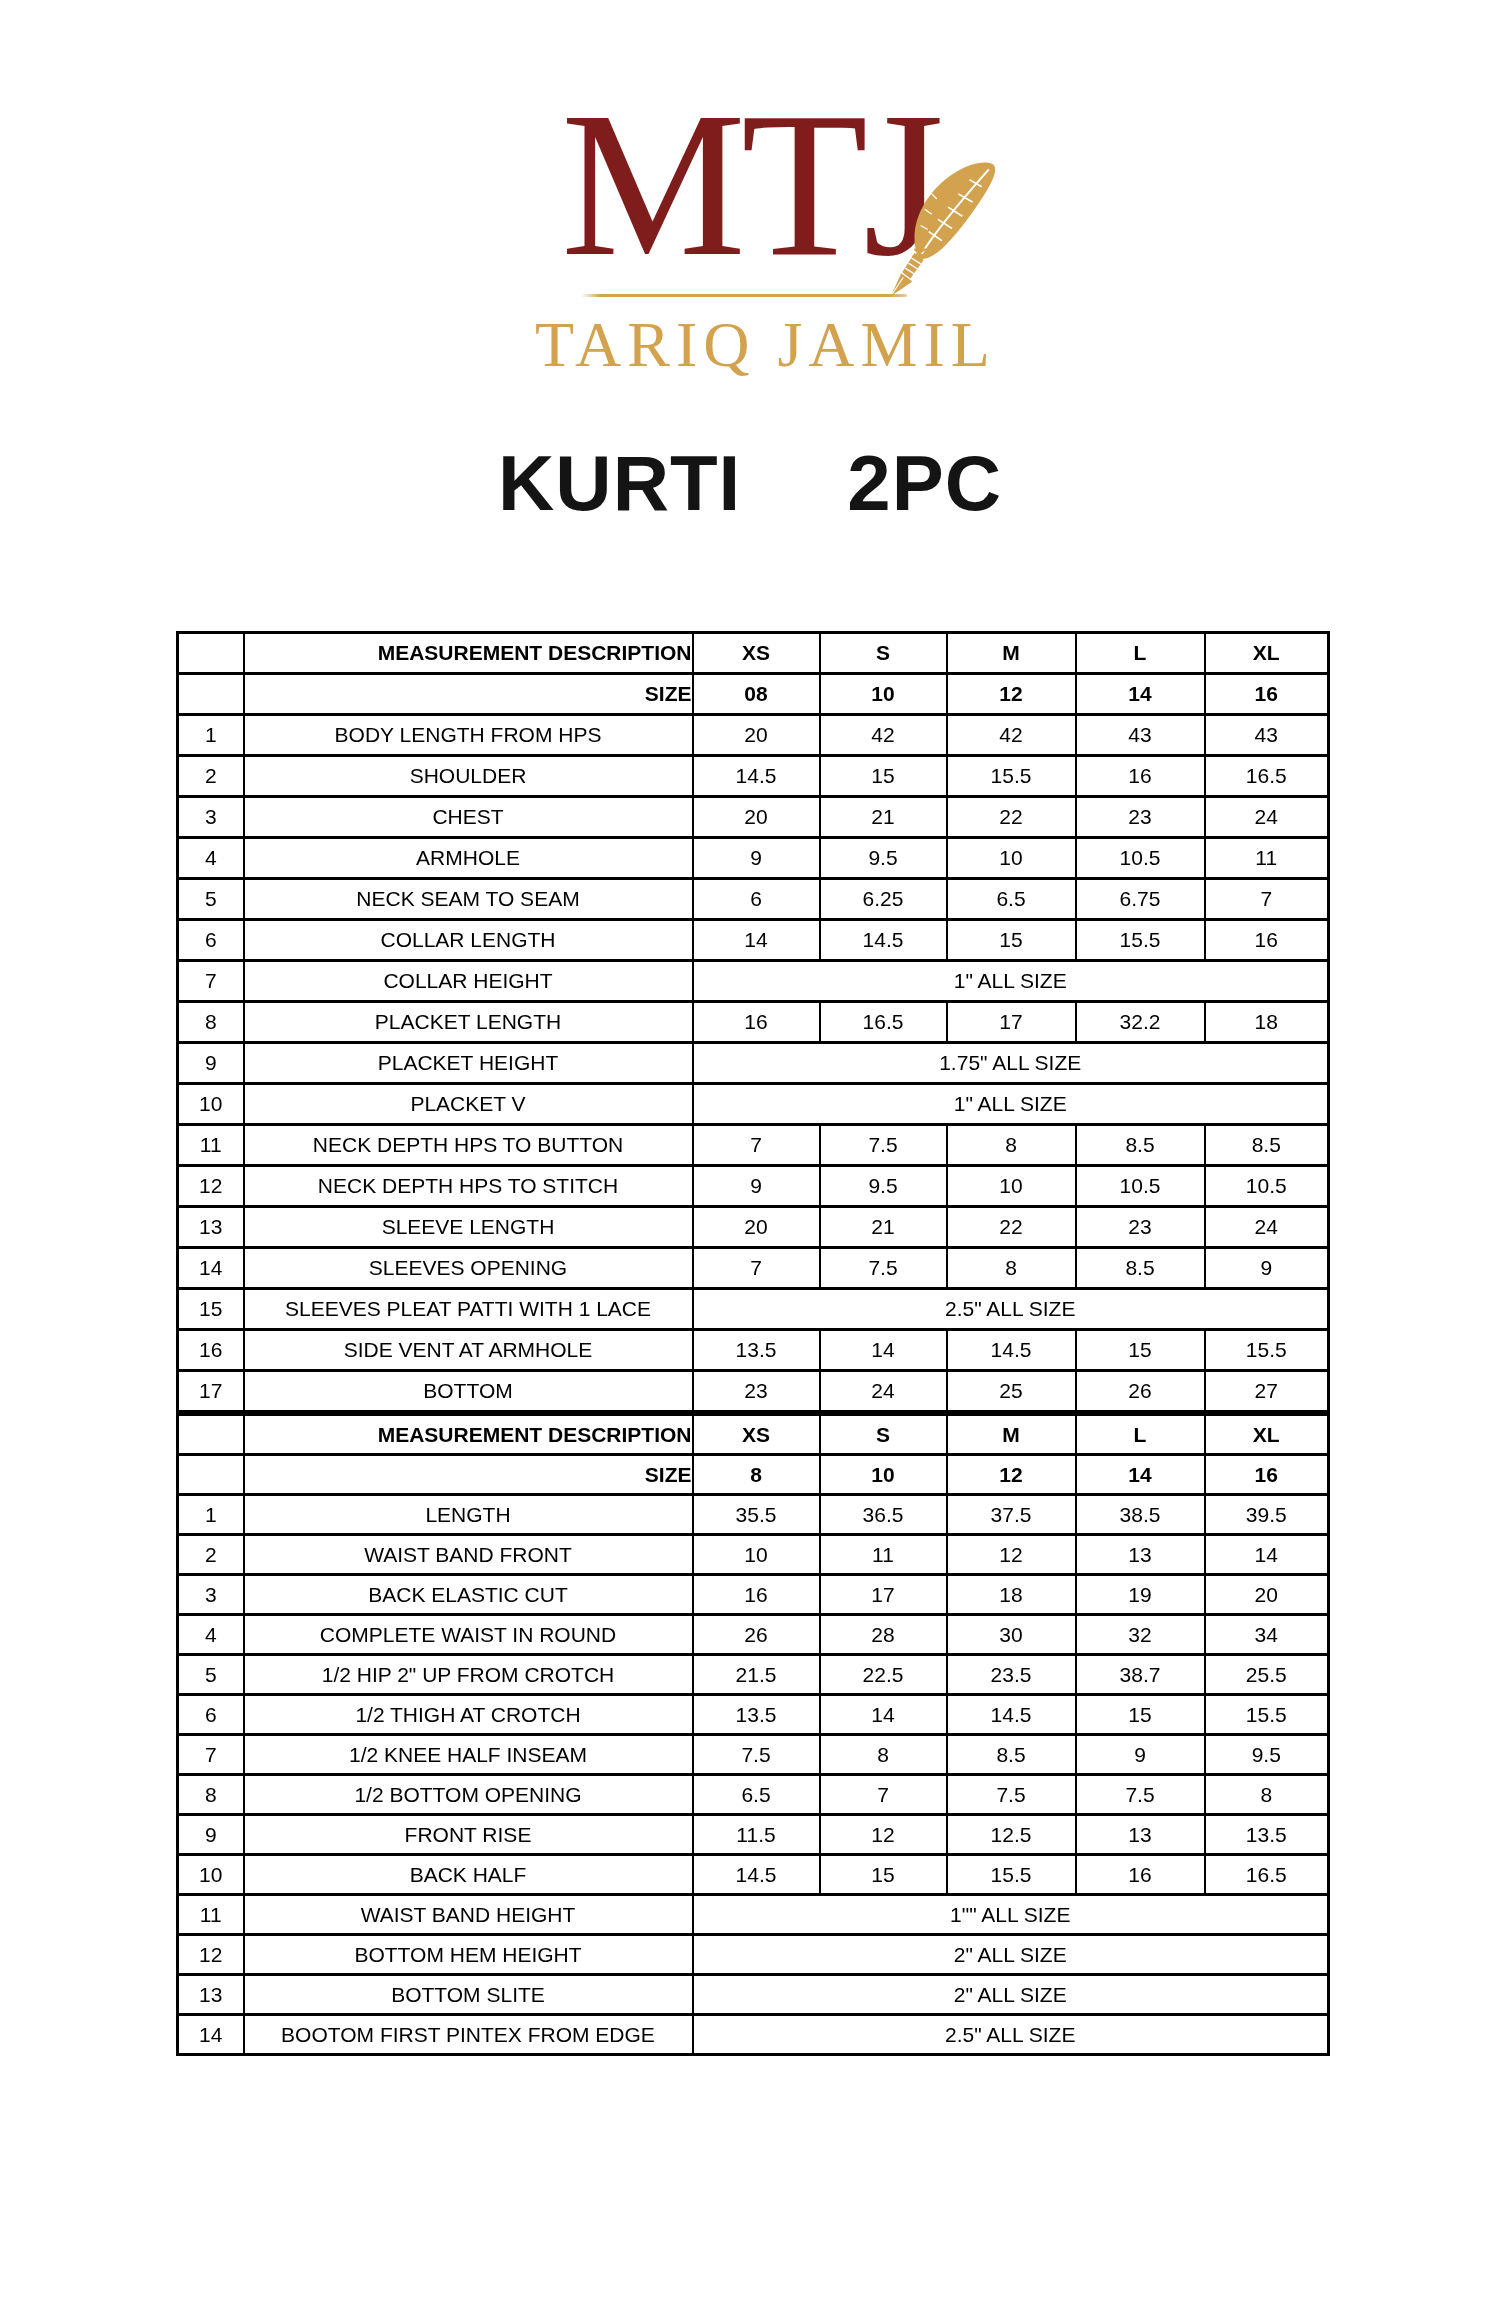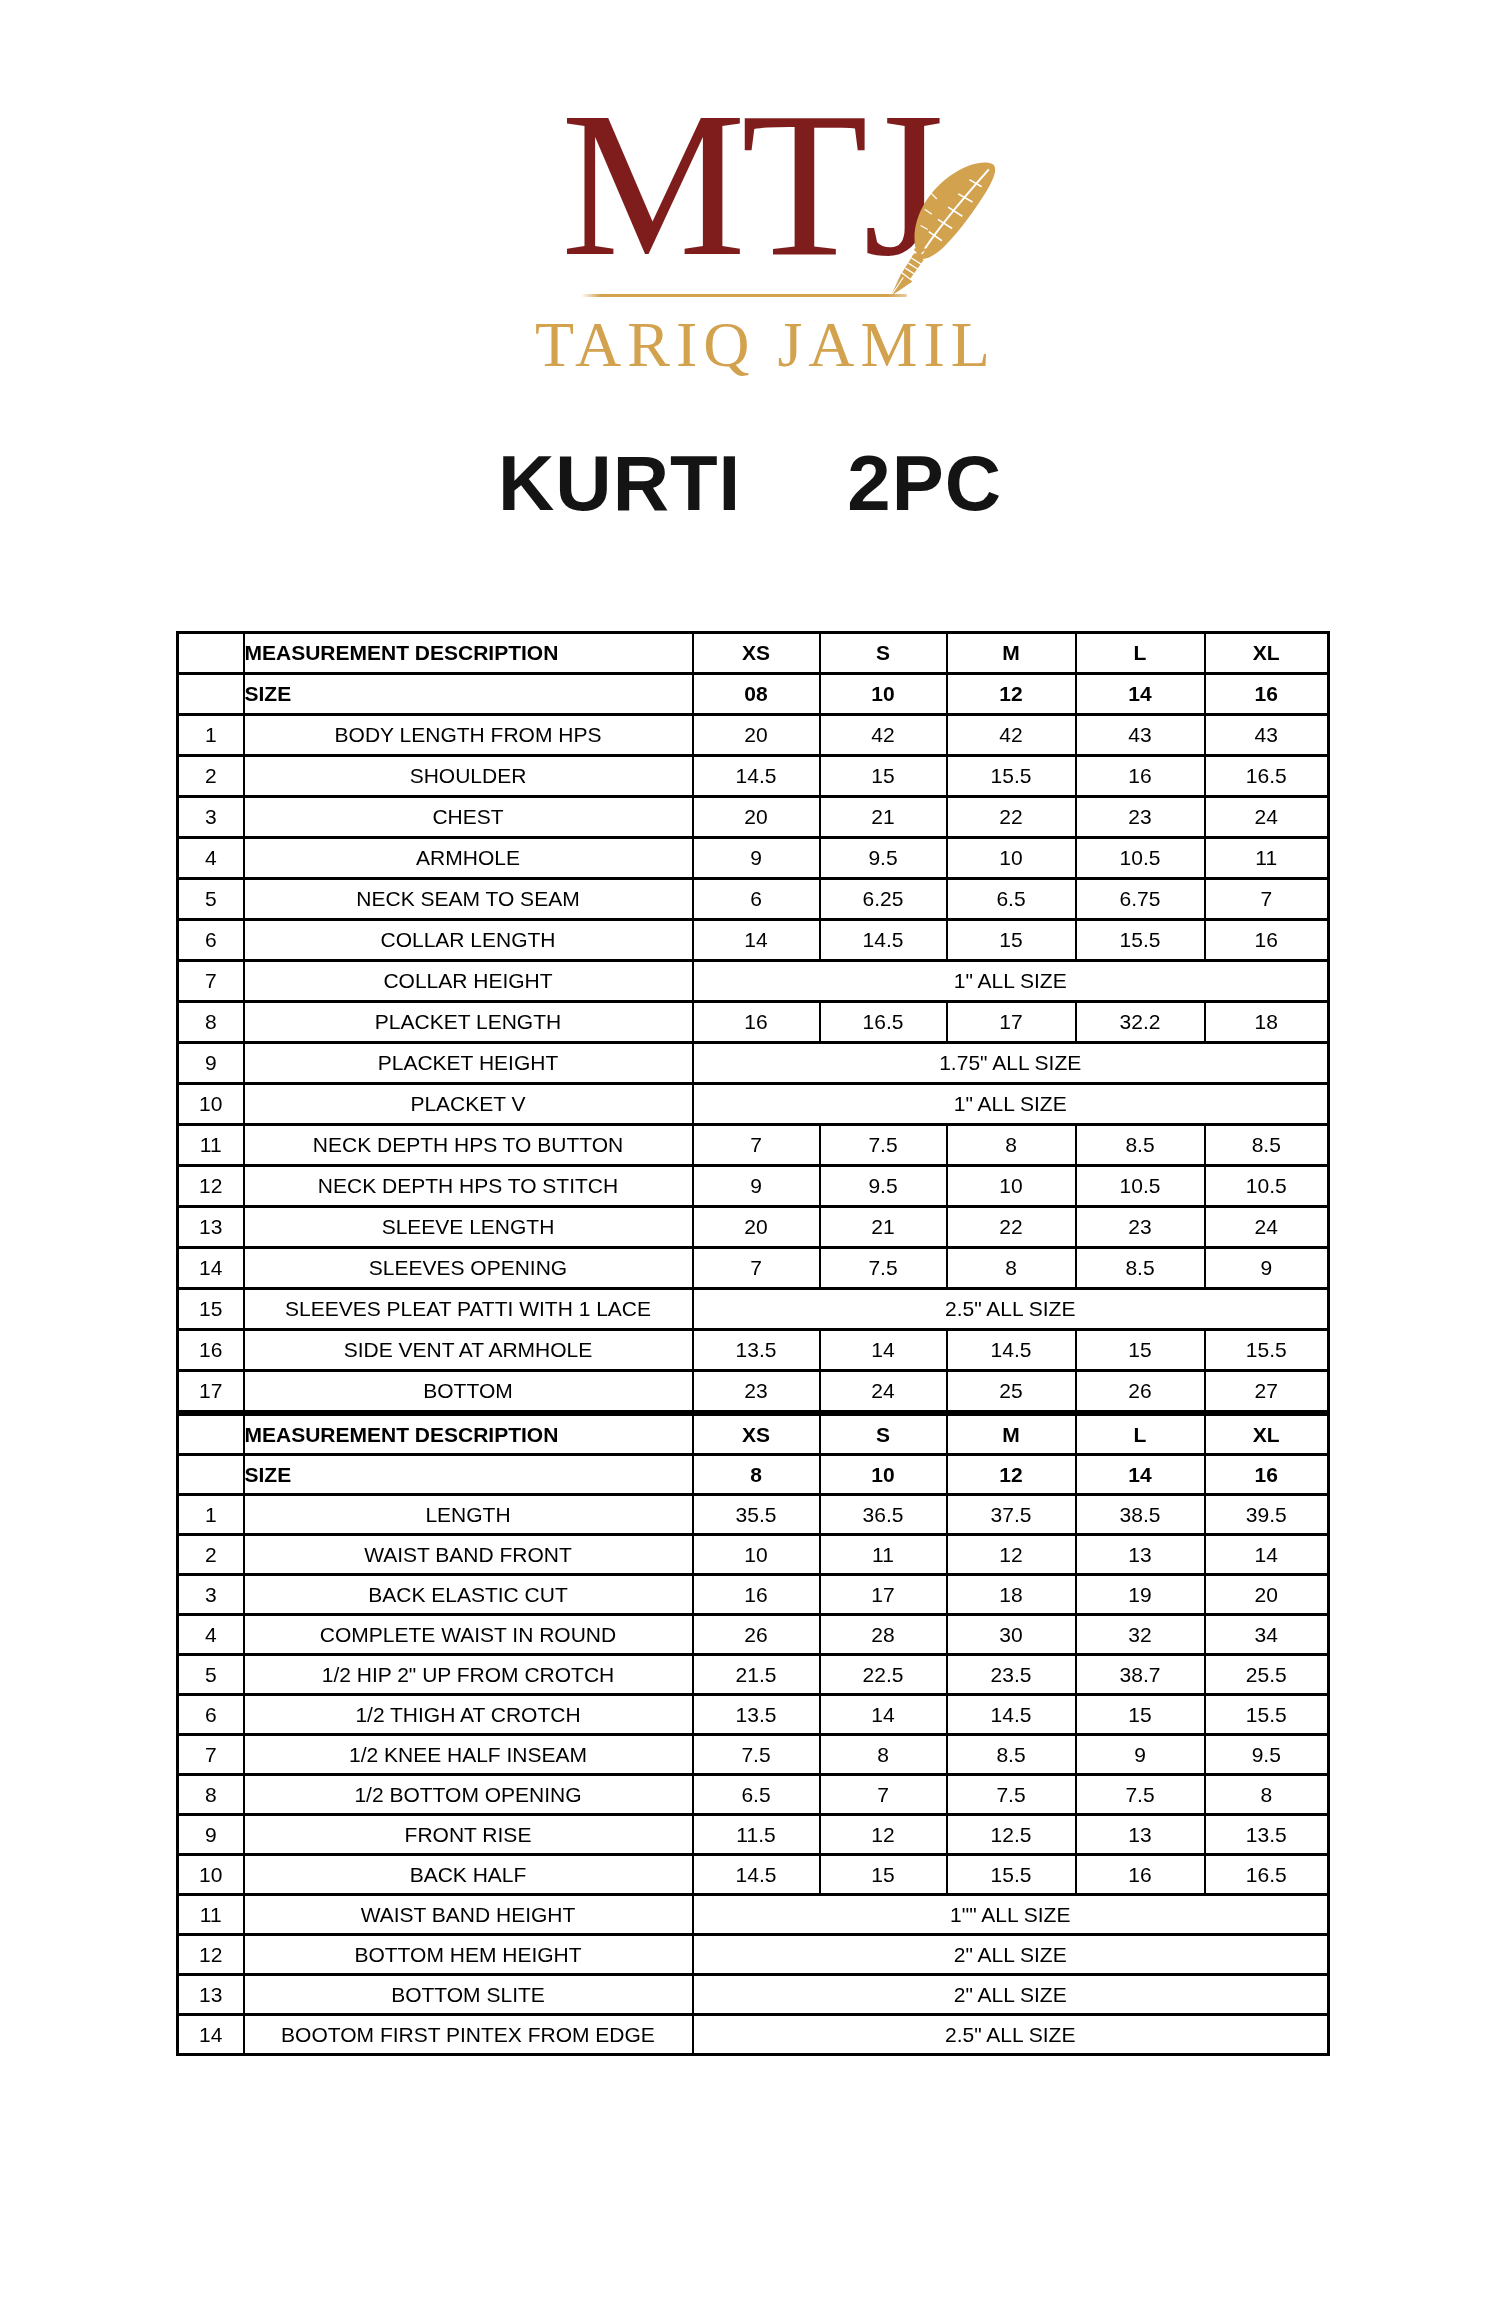"MEASUREMENT DESCRIPTION" tr.hdr td.desc, tr.size-row td.desc { text-align: left -> right }
